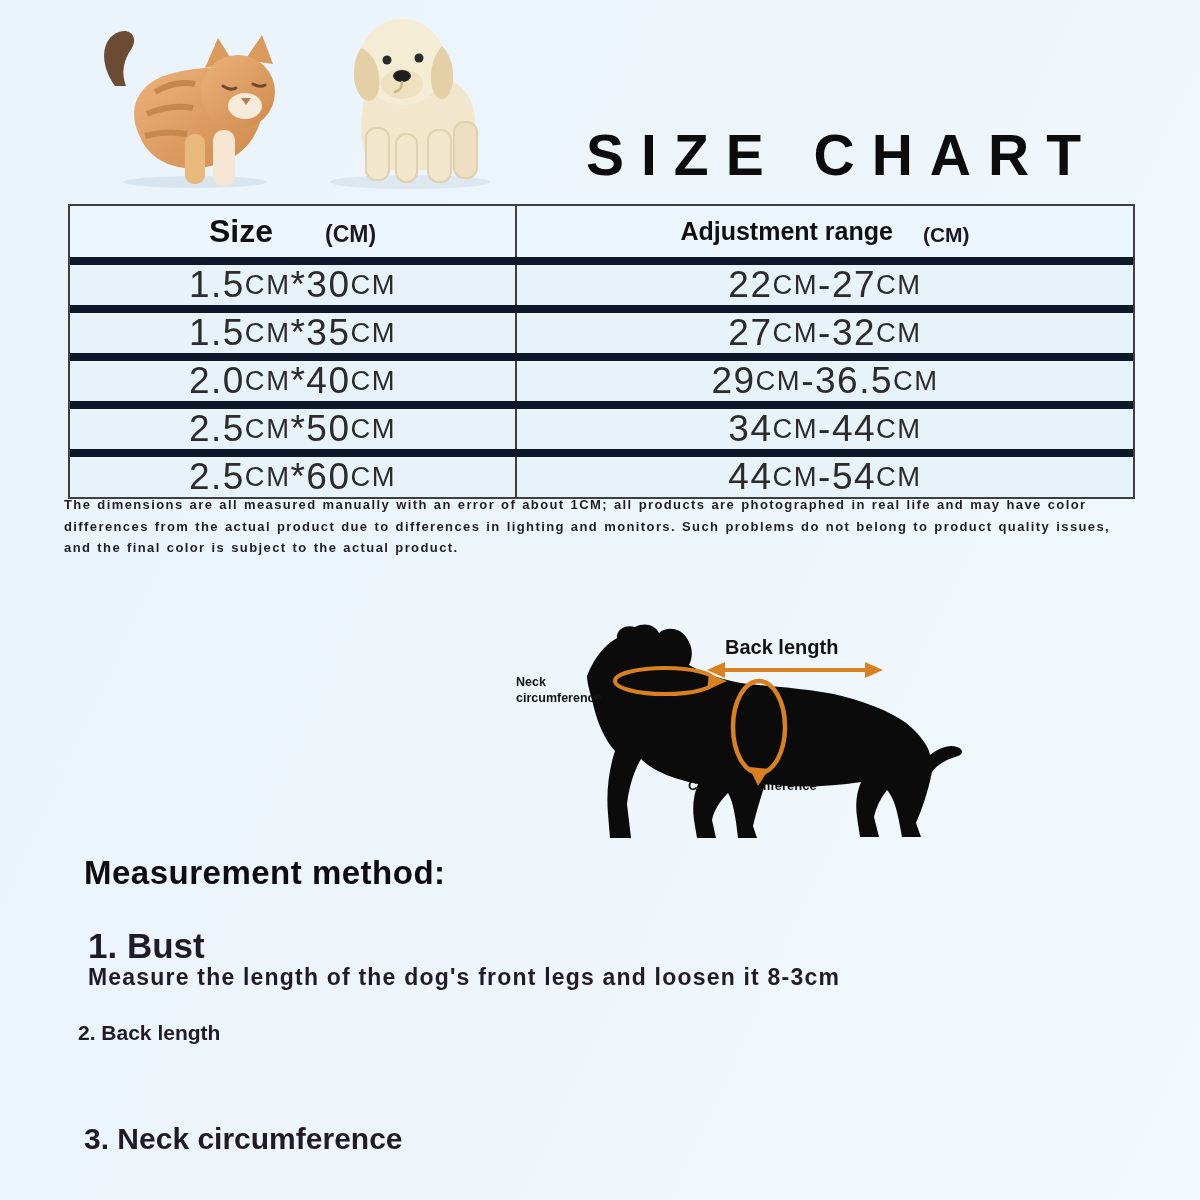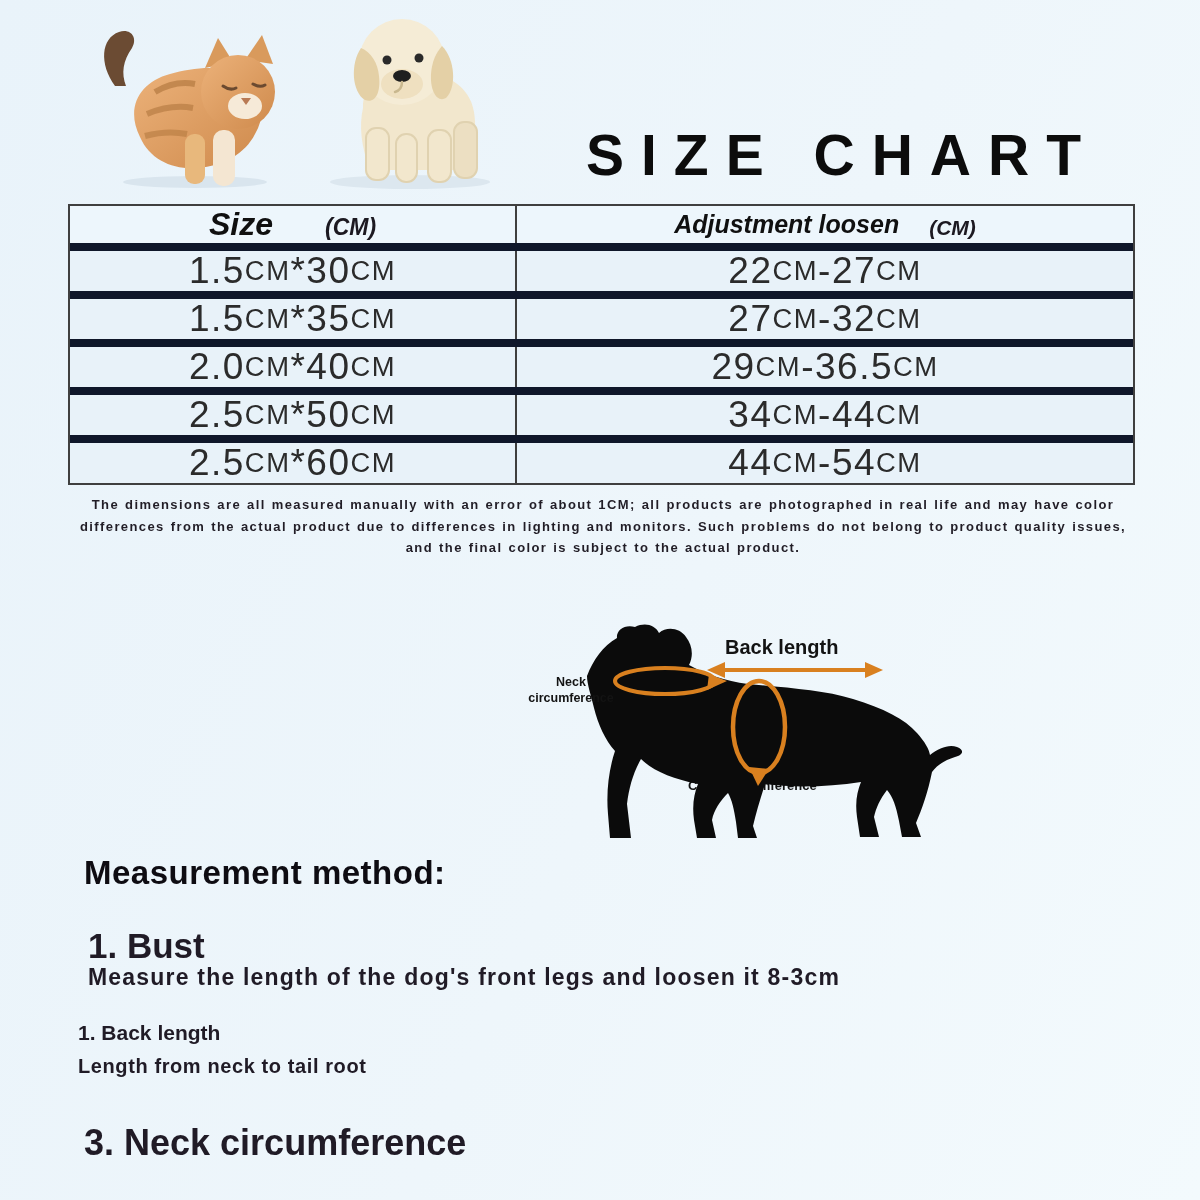"SIZE CHART" #canvas { text-align: center -> none }
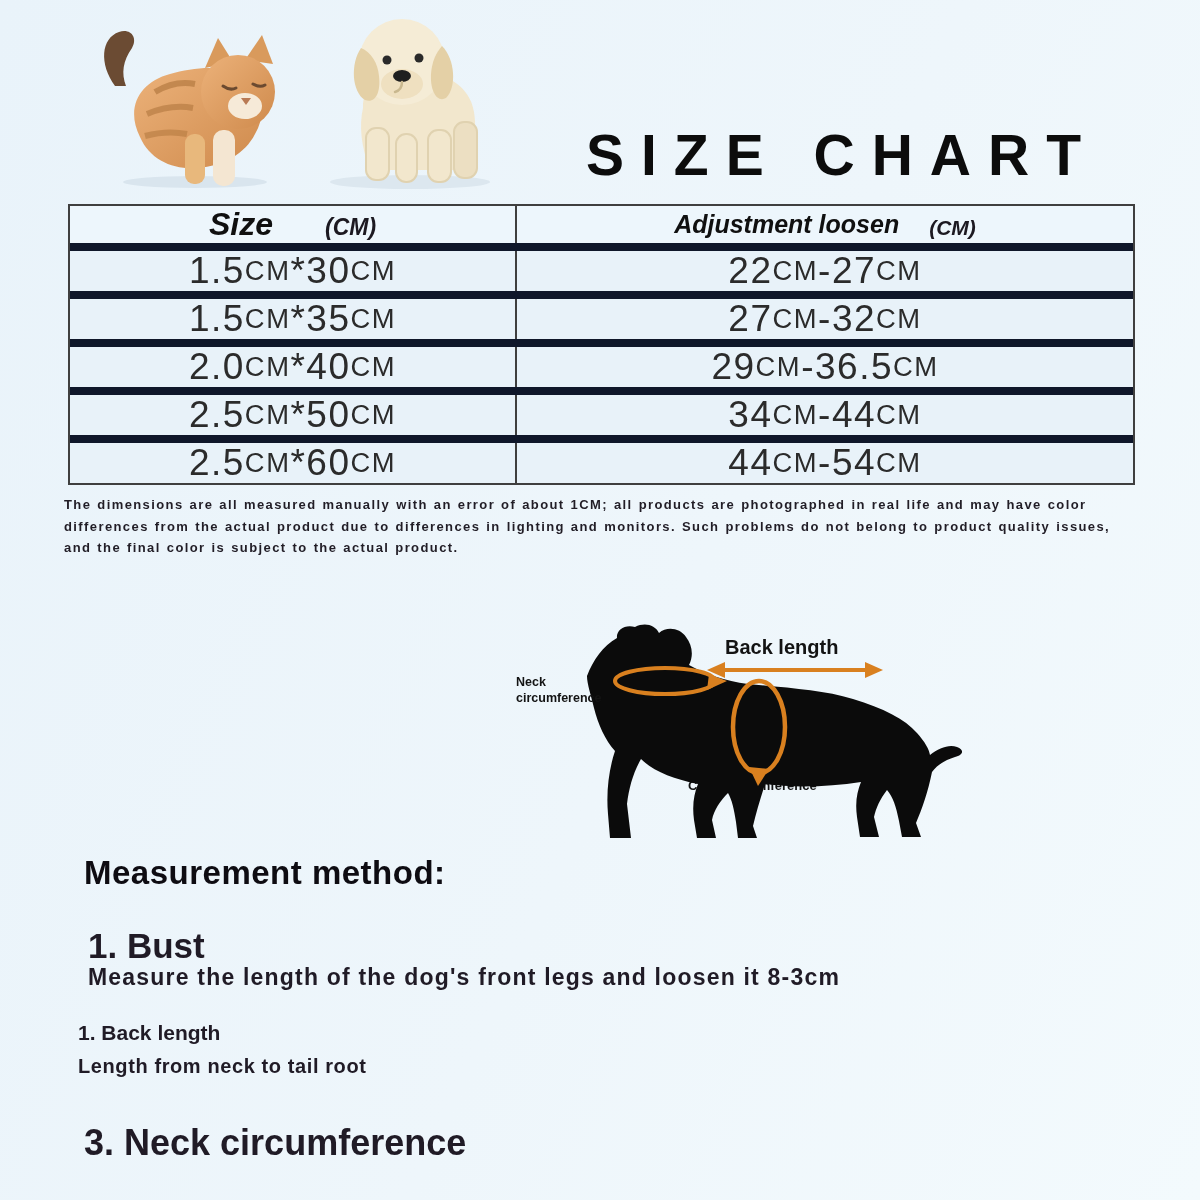"Size" .t-row.head { font-style: italic -> none; height: 37px -> 51px }
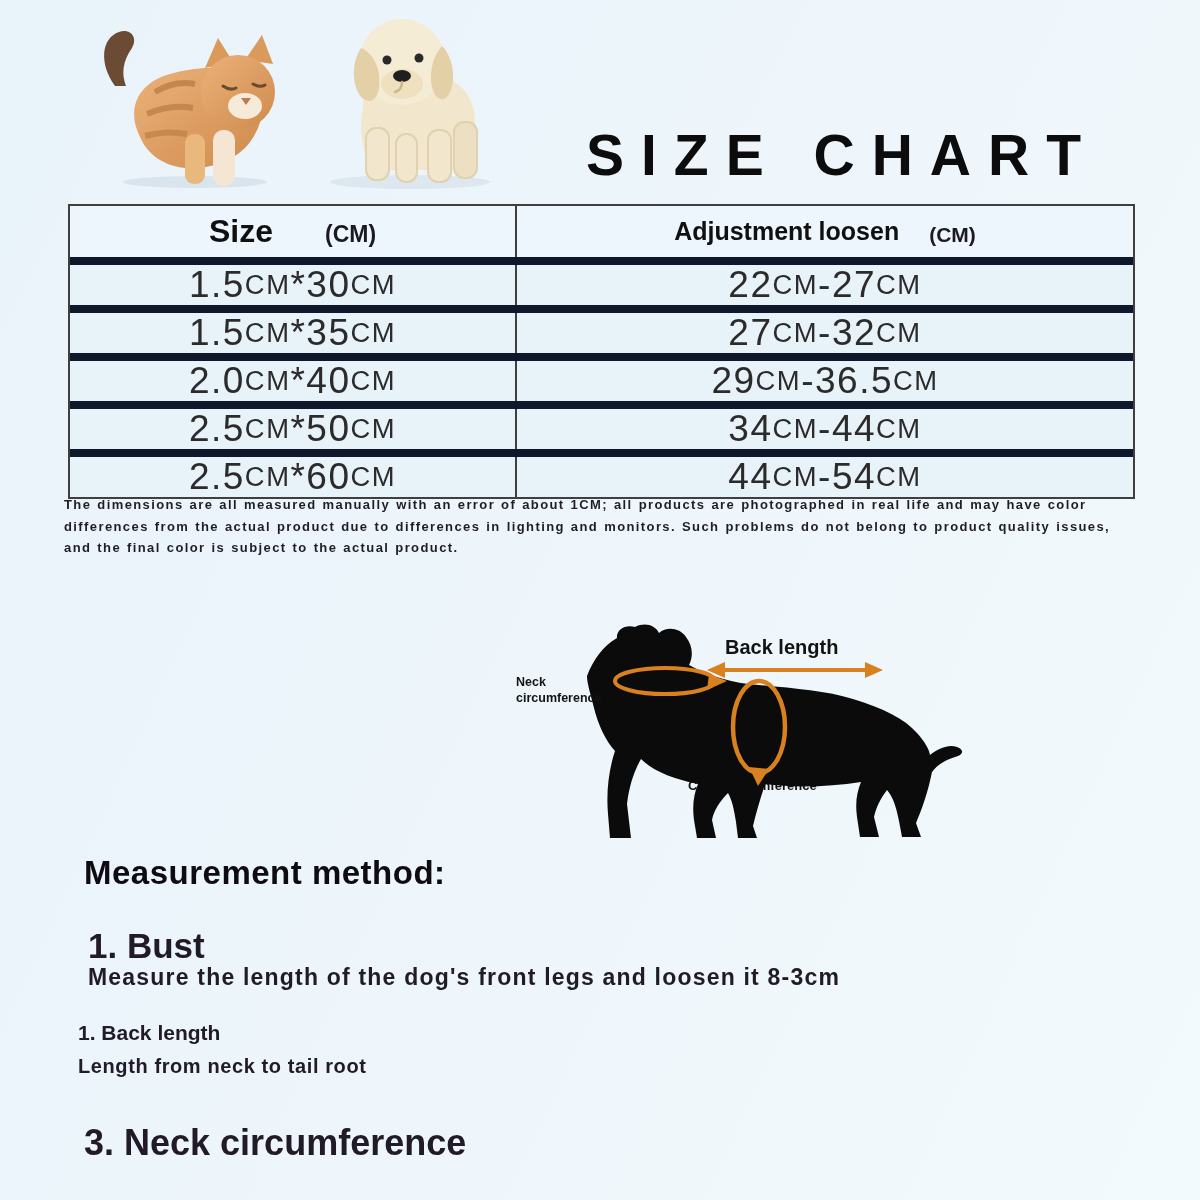"Adjustment loosen" span.th-label2 { text: loosen -> range }
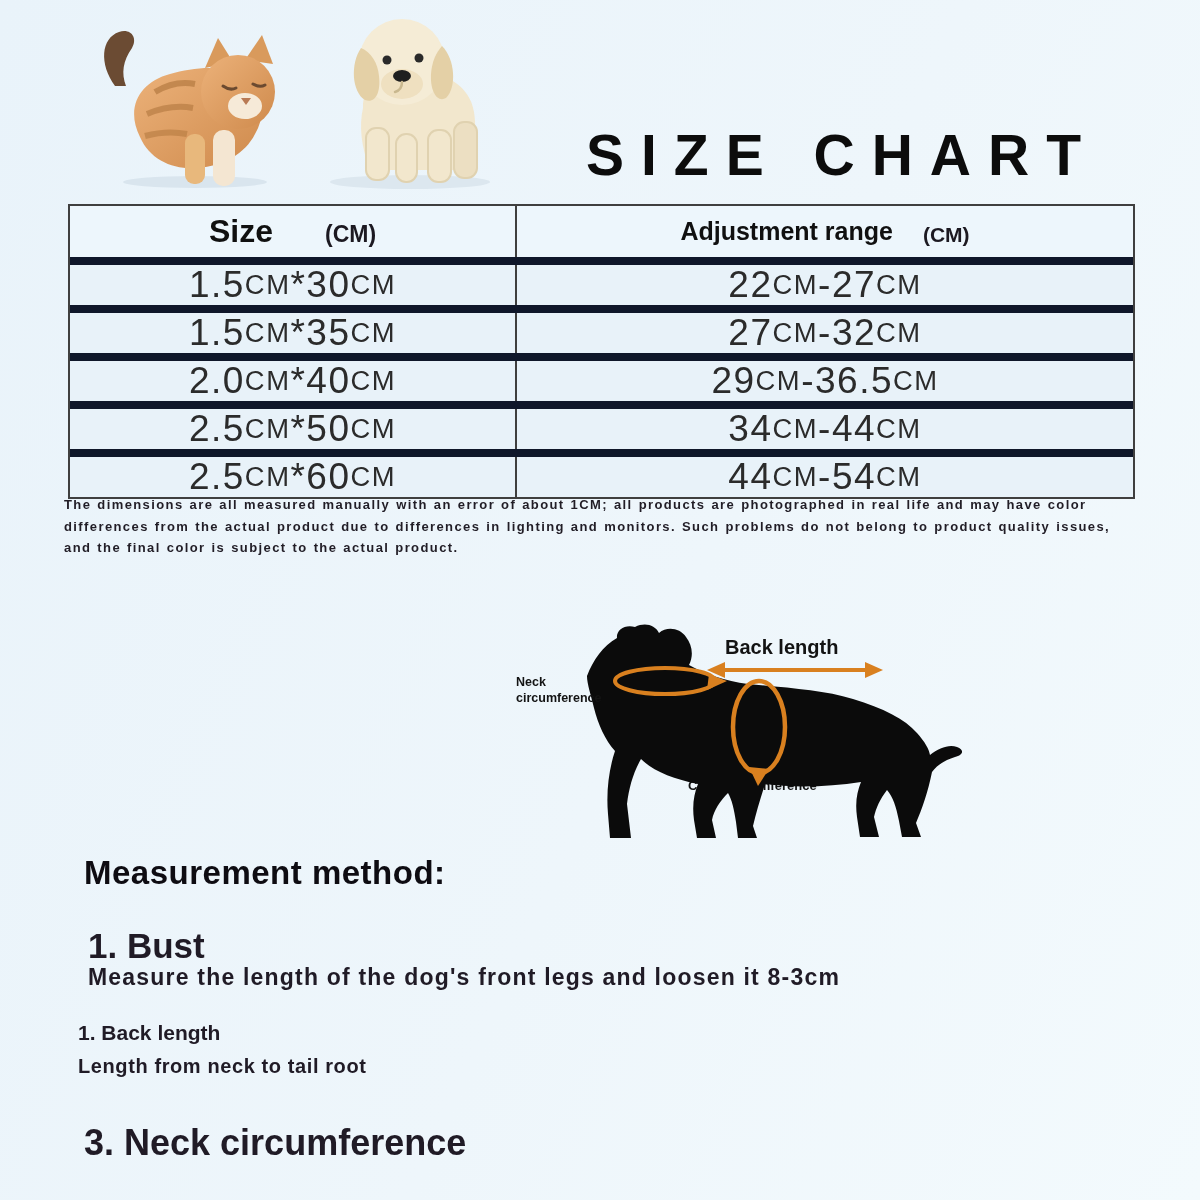"1. Back length" div.abs { text: 1 -> 2 }
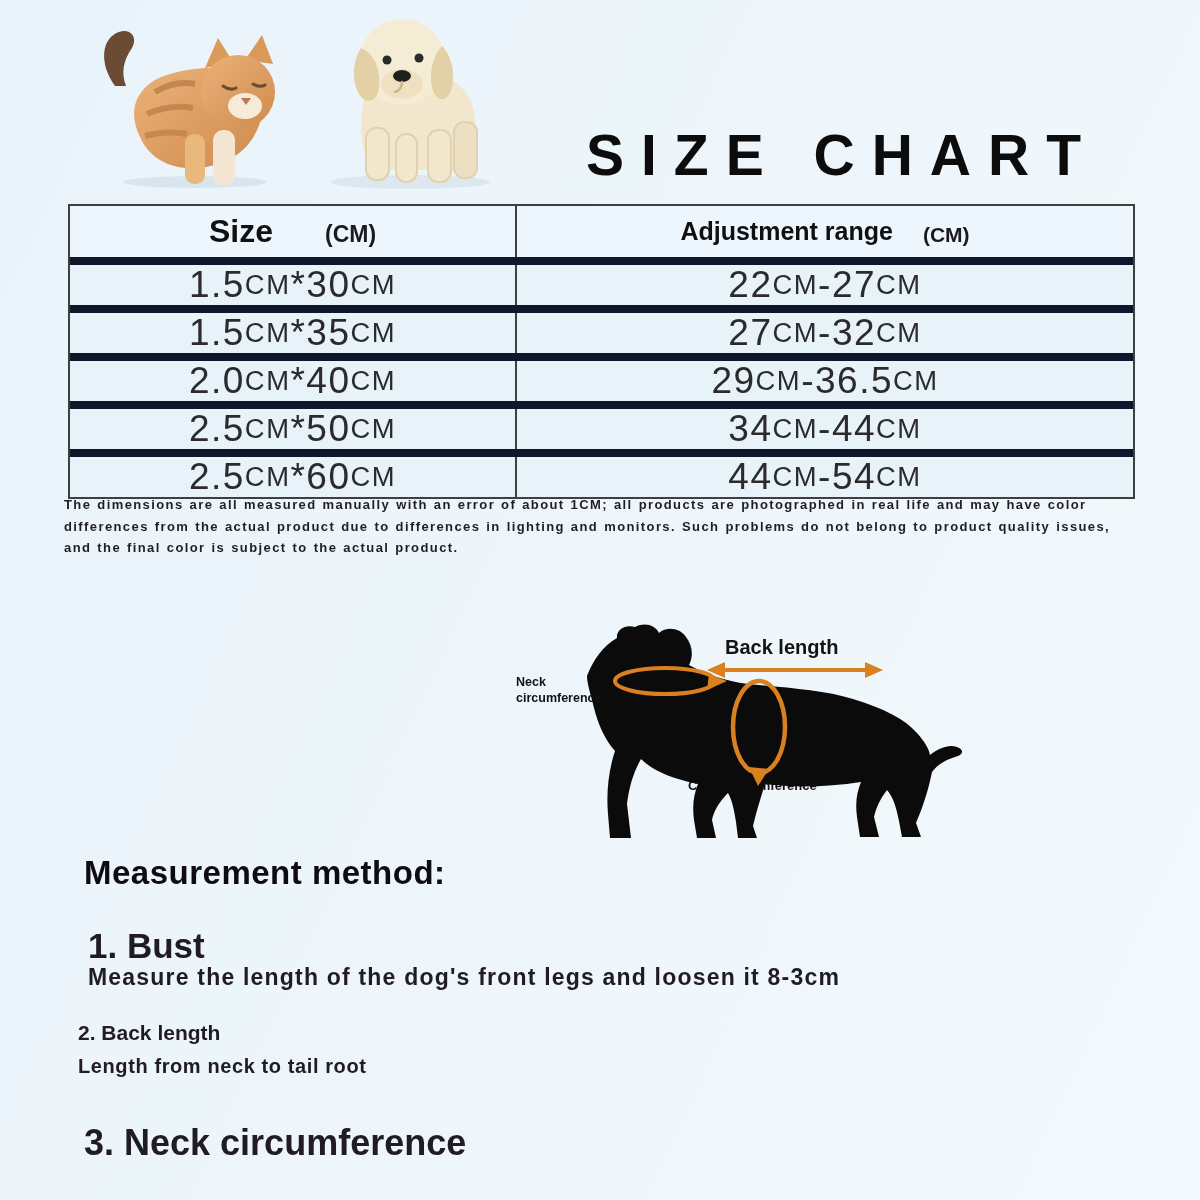"Length from neck to tail" div.abs { html: <div>Length from neck to tail root</div> -> none }
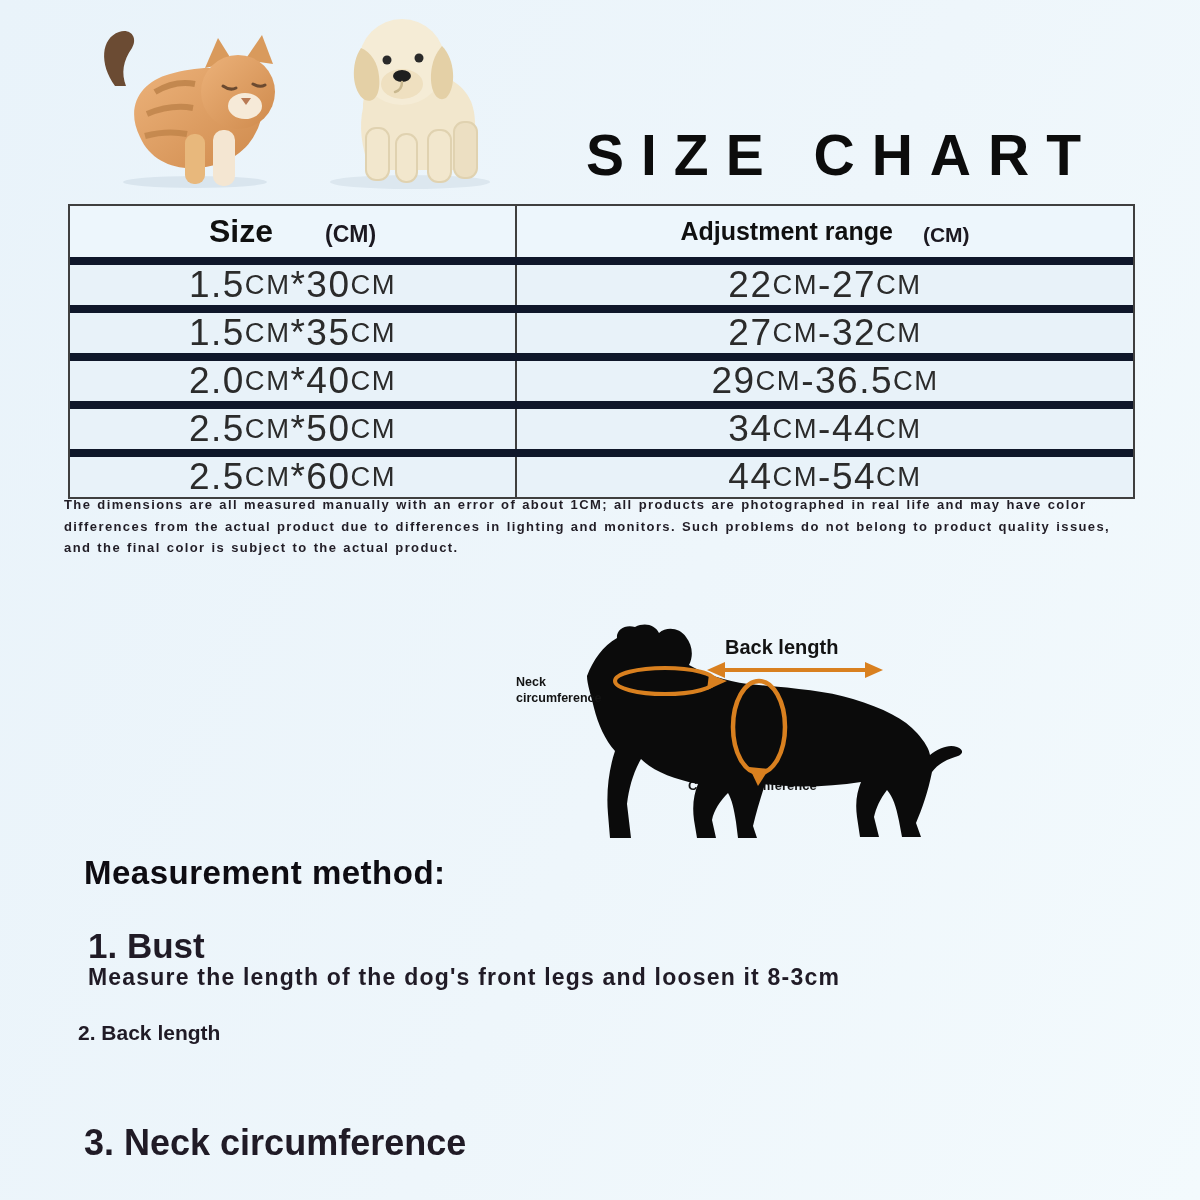"3. Neck circumference" .mi3-t { font-size: 36px -> 30px }
